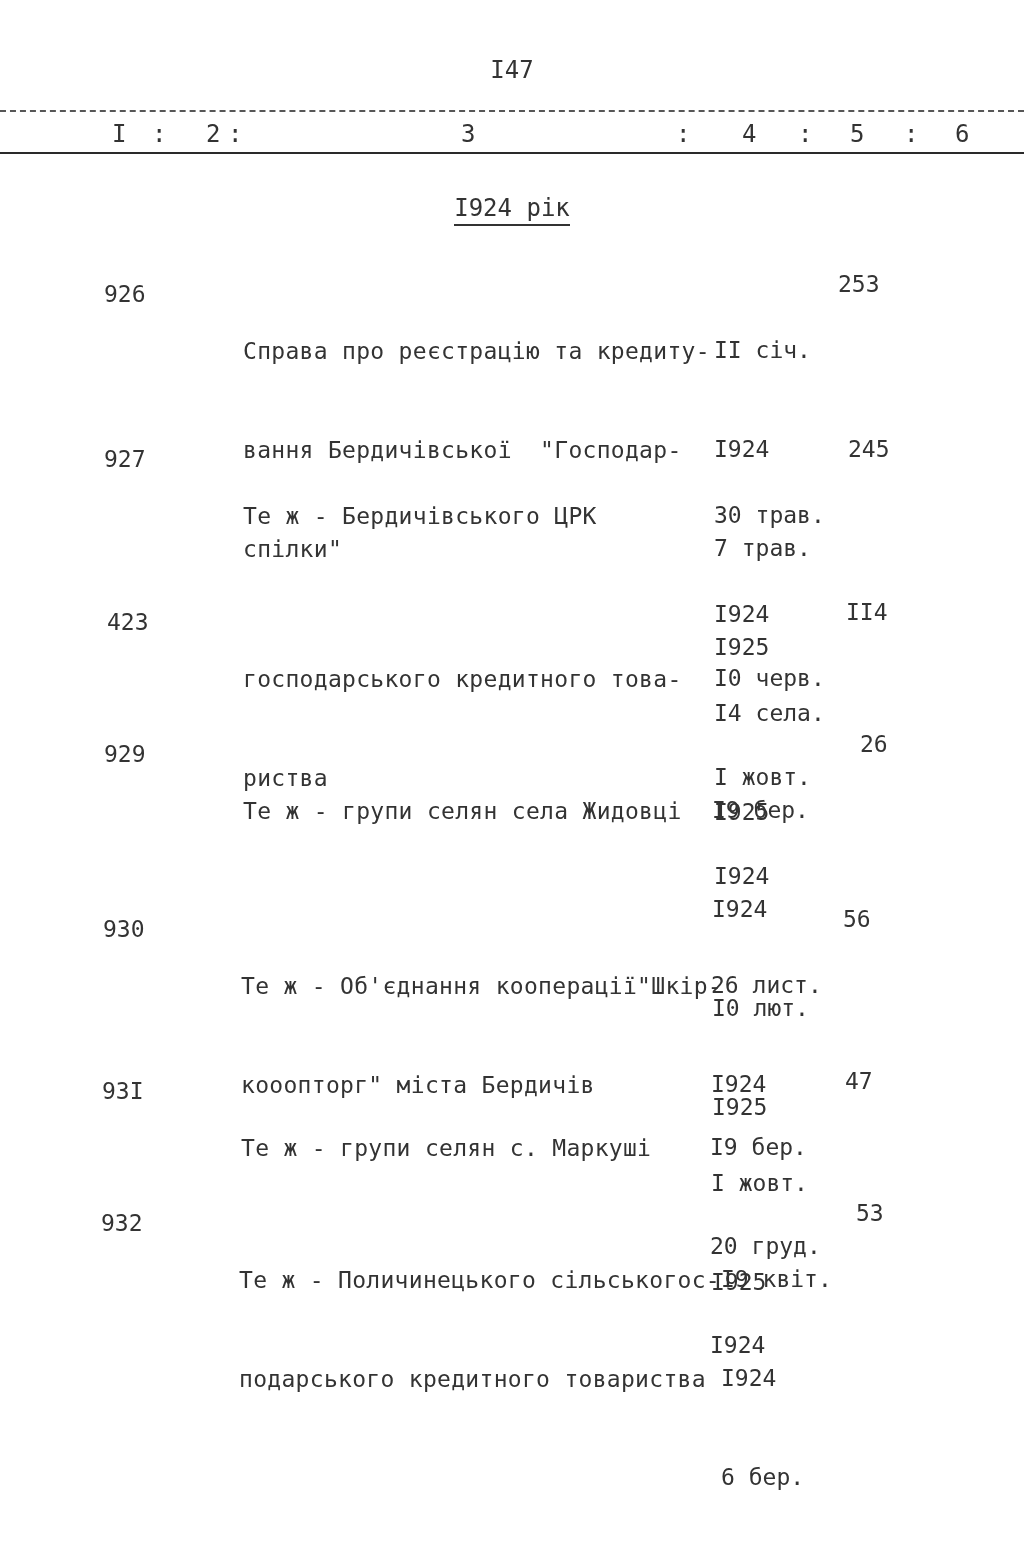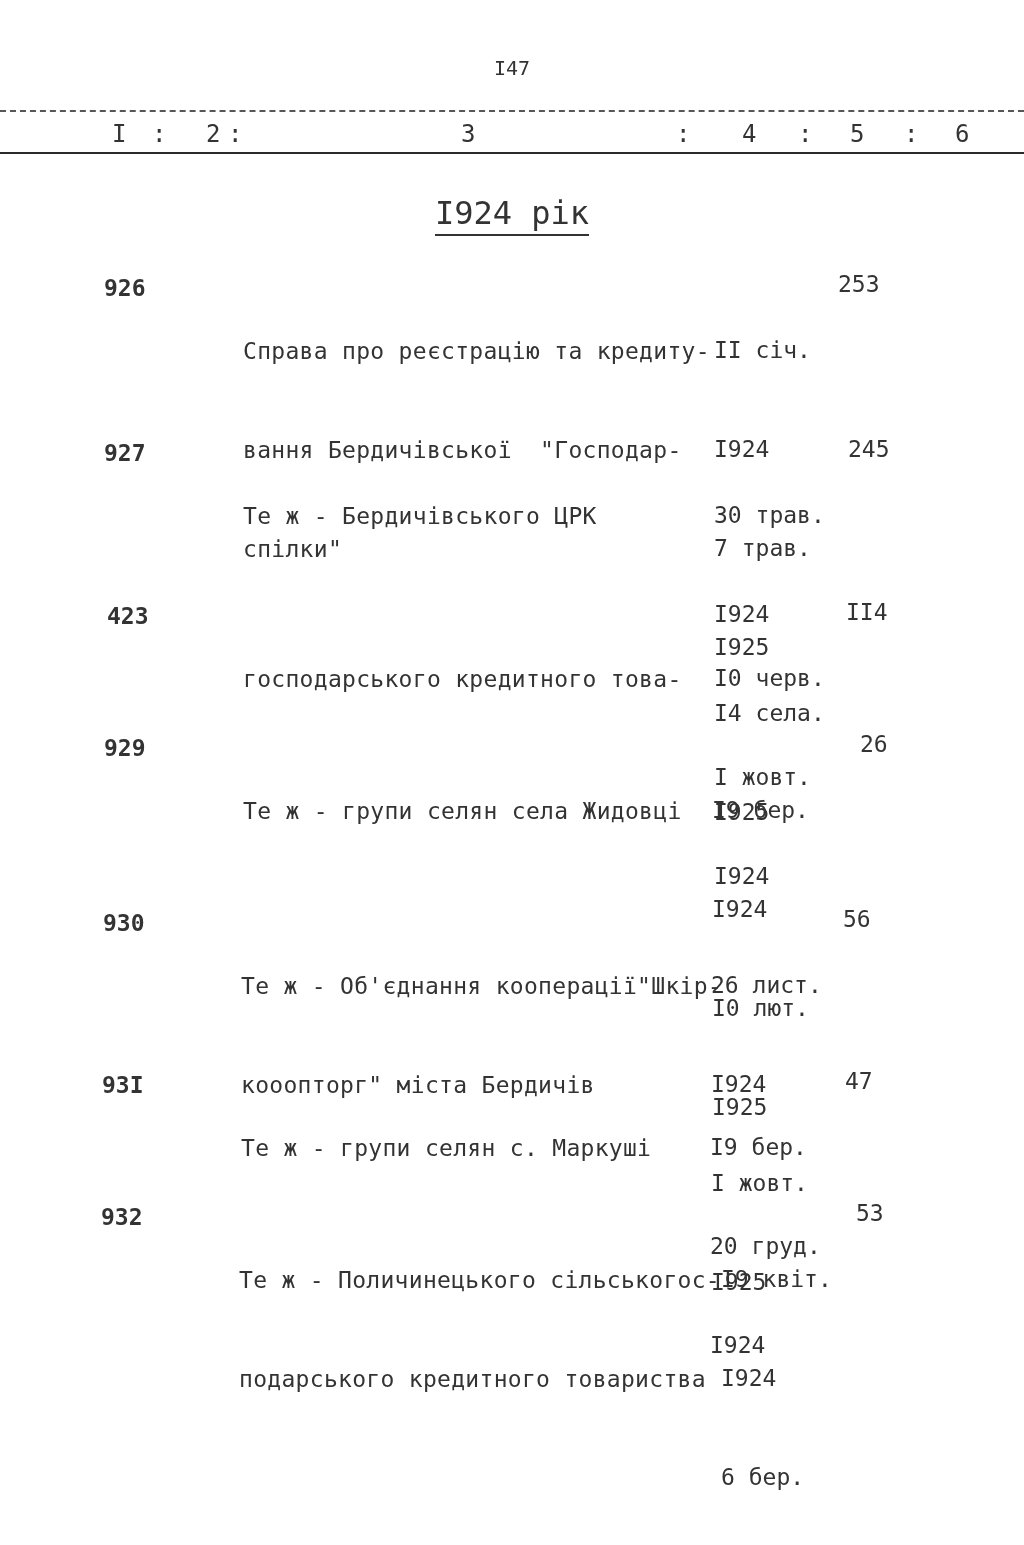"I47" .page-number { font-size: 20px -> 24px }
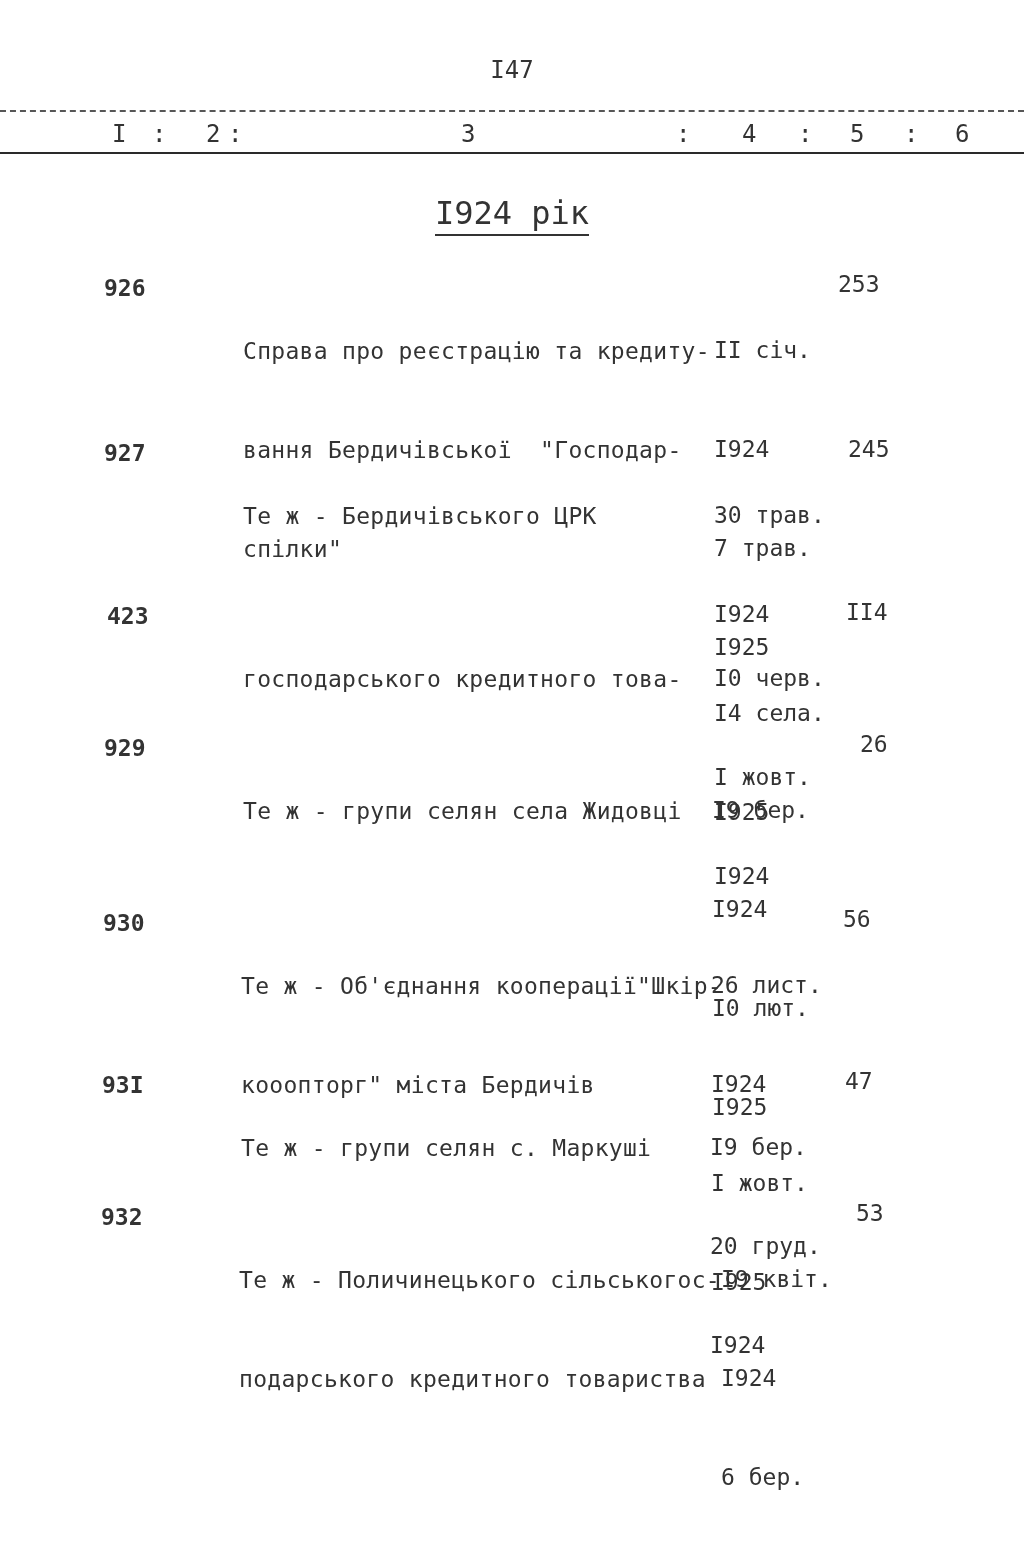"I924 рік" .section-title { font-size: 32px -> 24px }
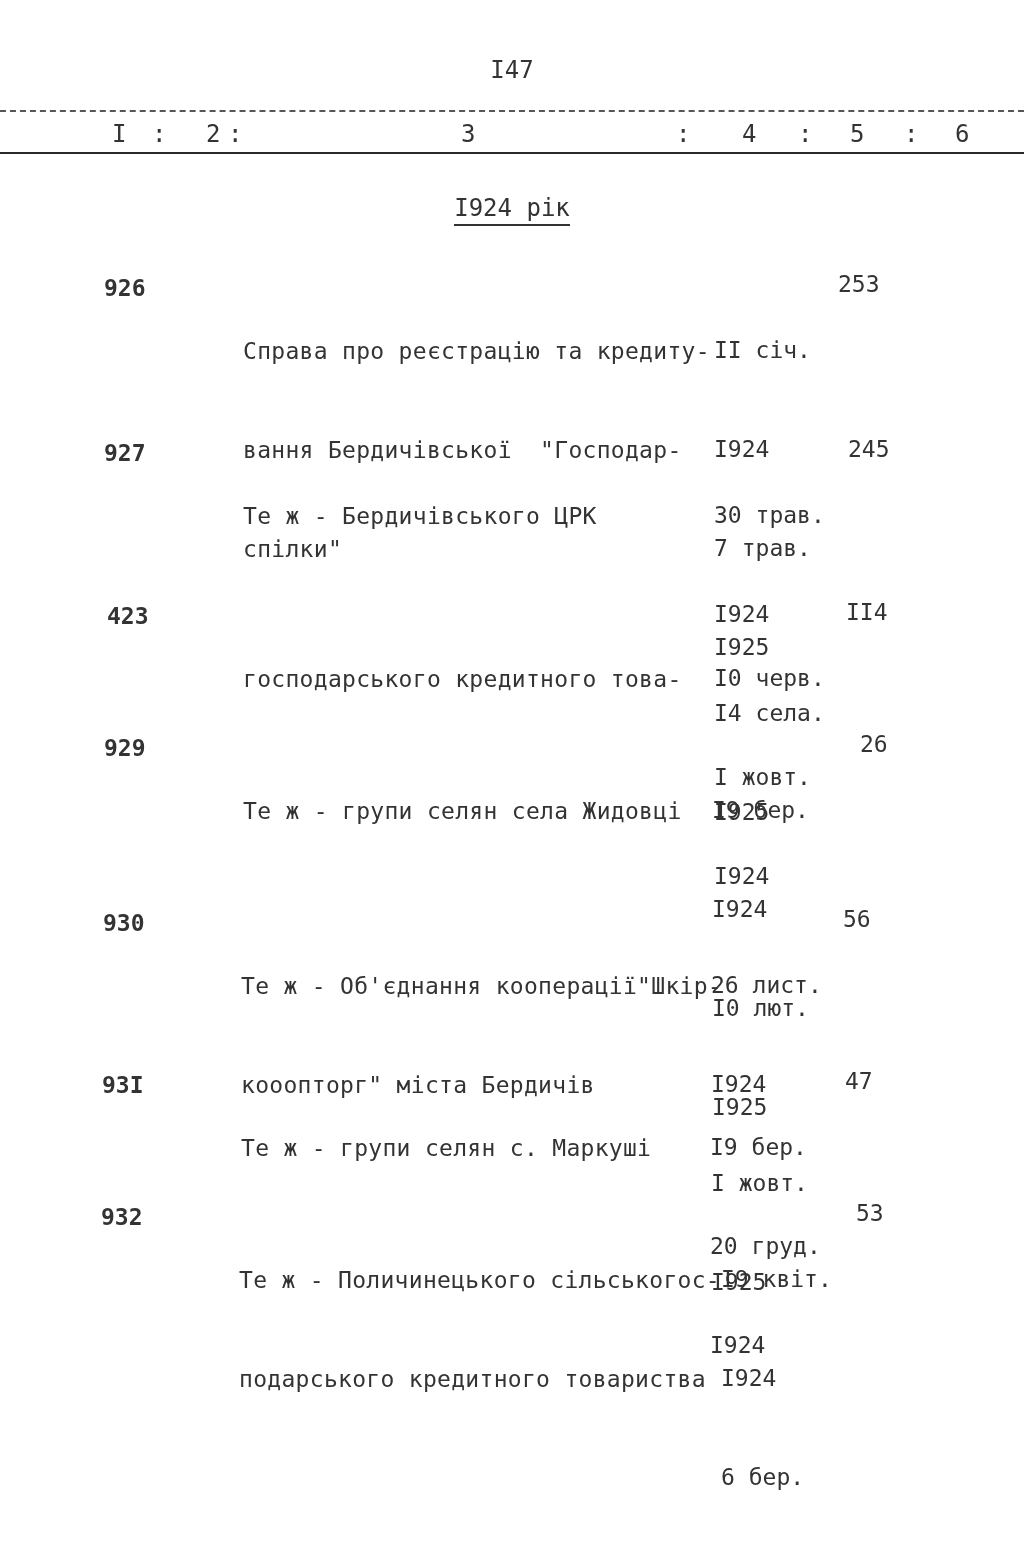"926" .entry .num { font-weight: bold -> none; top: 4px -> 10px }
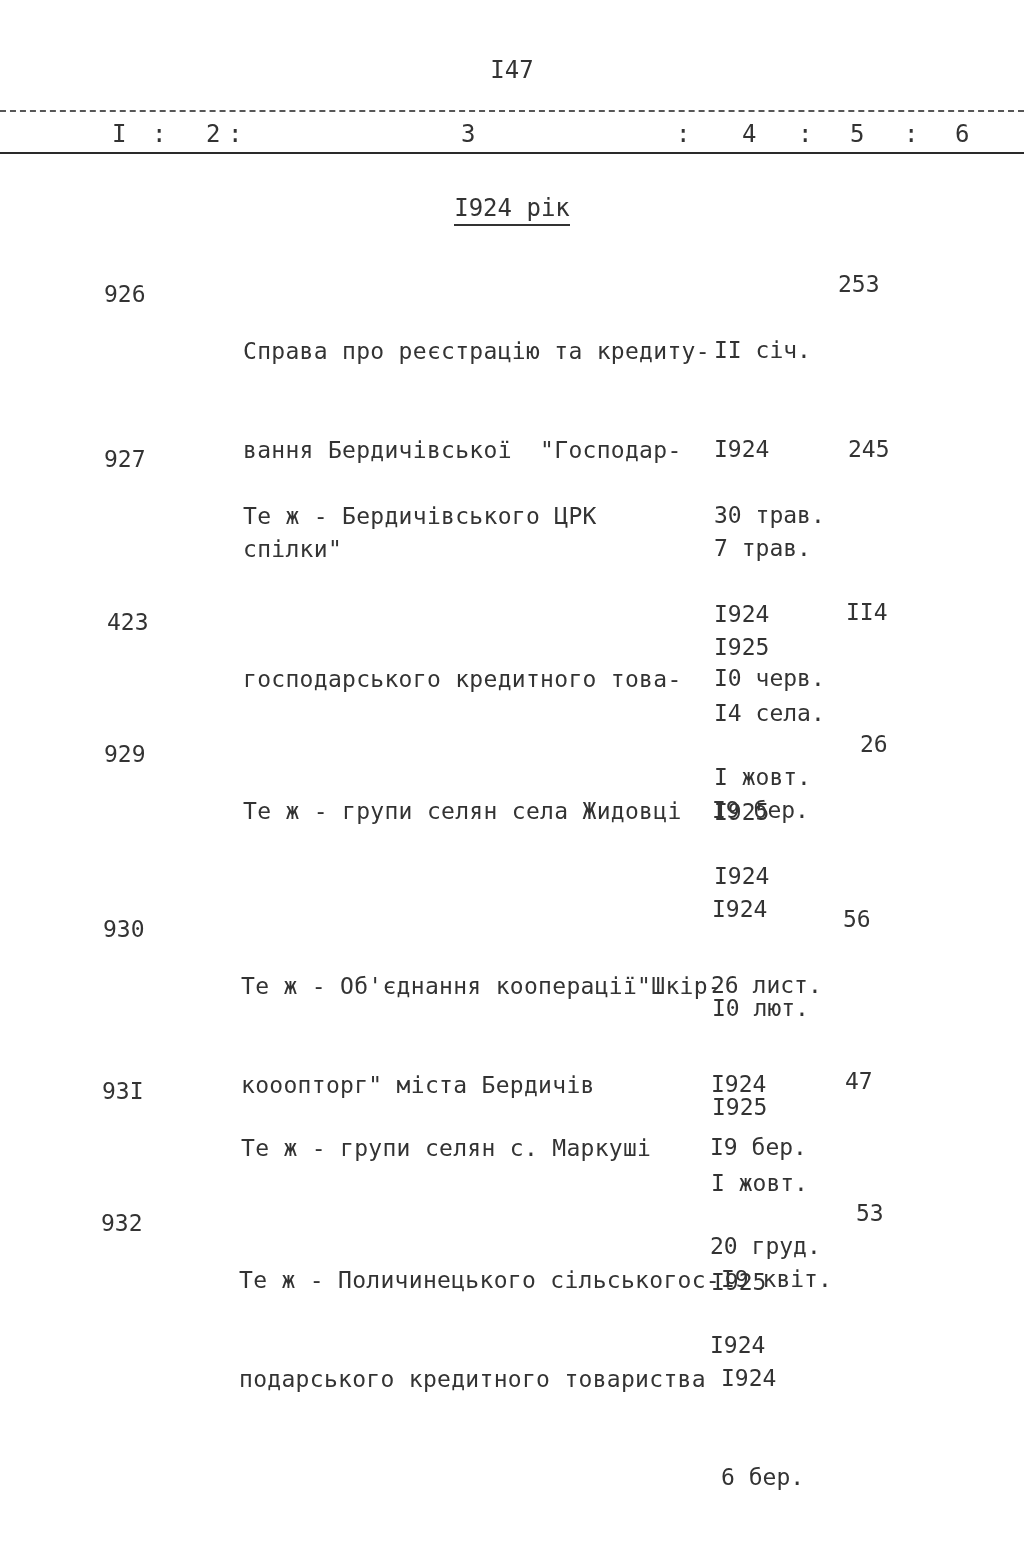"риства" span.line { html: none -> <span>риства</span> }
